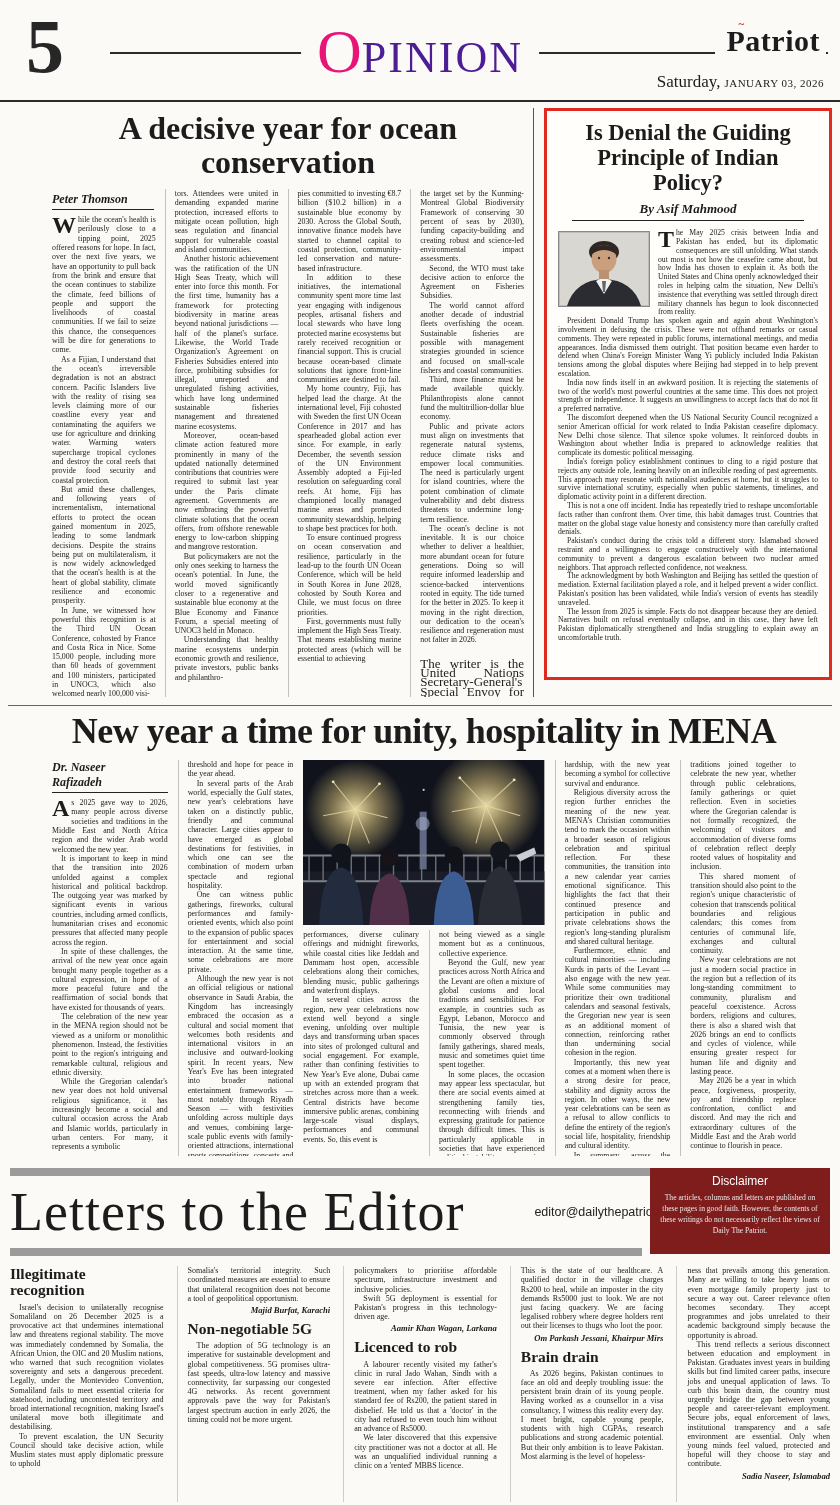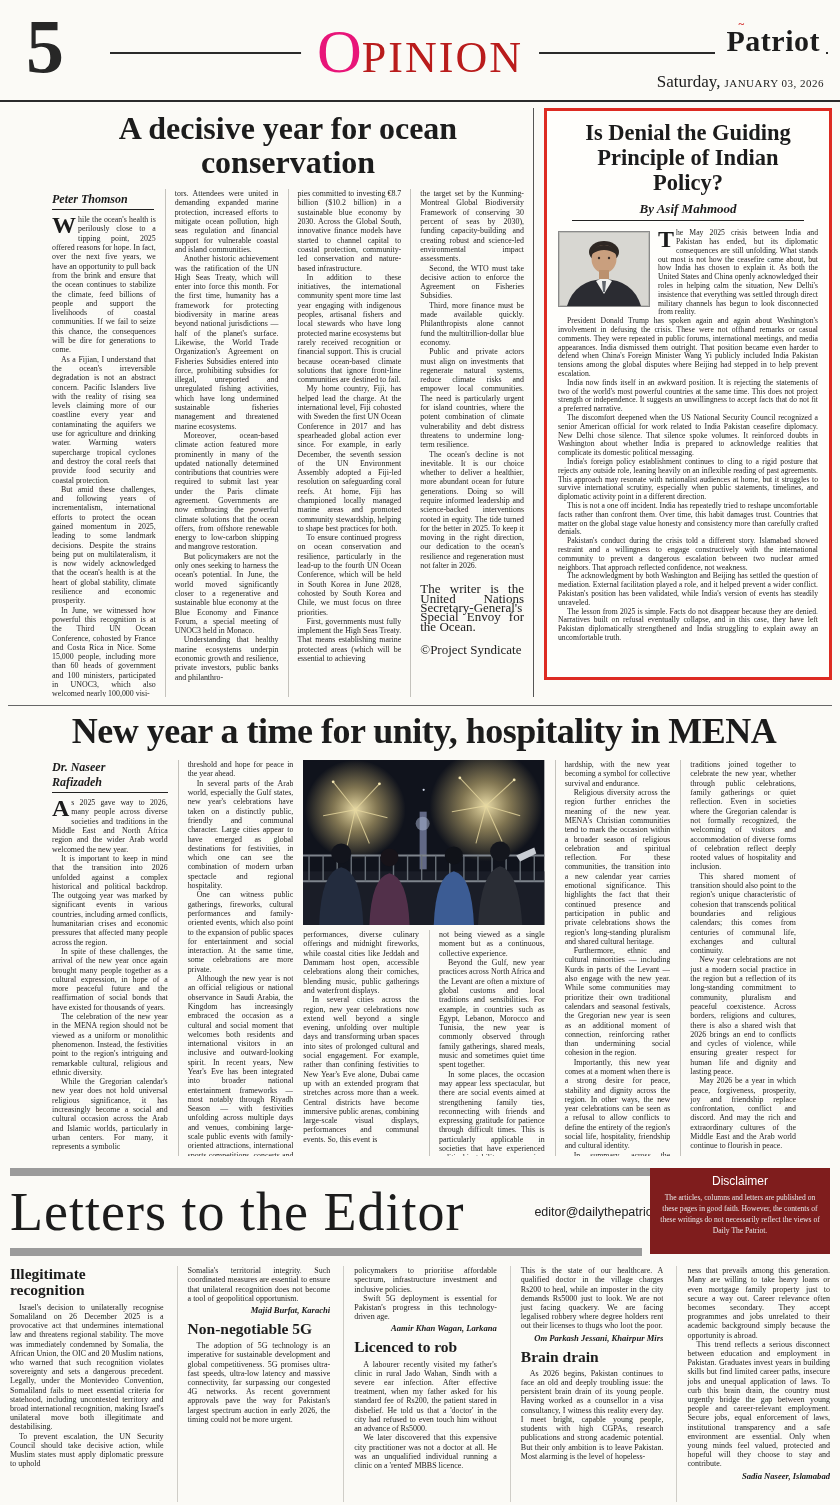"PINION" .section-title .rest { color: #b91c1c -> #4c1d95 }
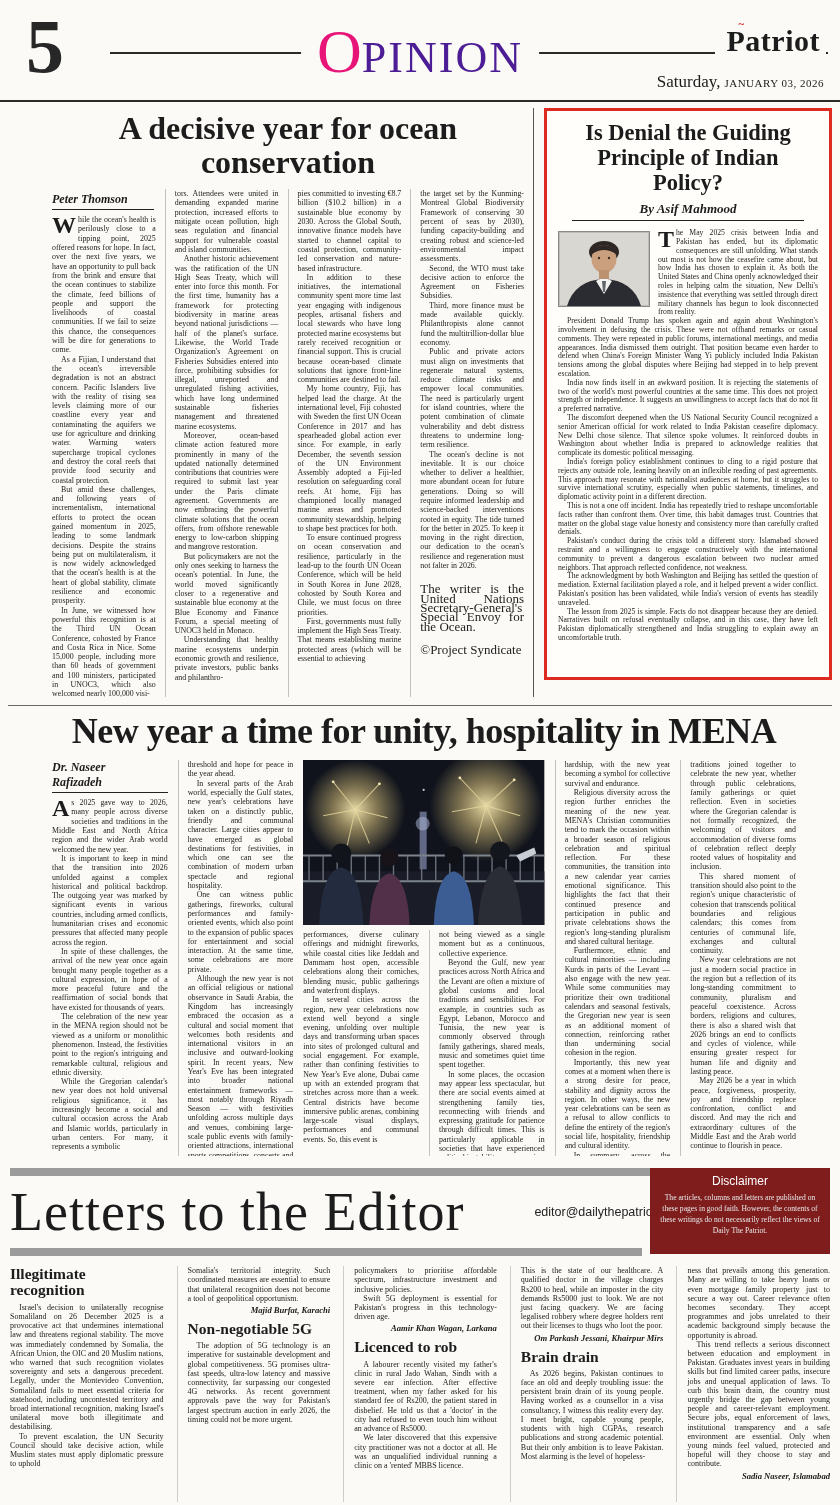"The world cannot afford another" p.b-p { html: none -> <p>The world cannot afford another decade of industrial fleets overfishing the ocean. Sustainable fisheries are possible with management strategies grounded in science and focused on small-scale fishers and coastal communities.</p> }
